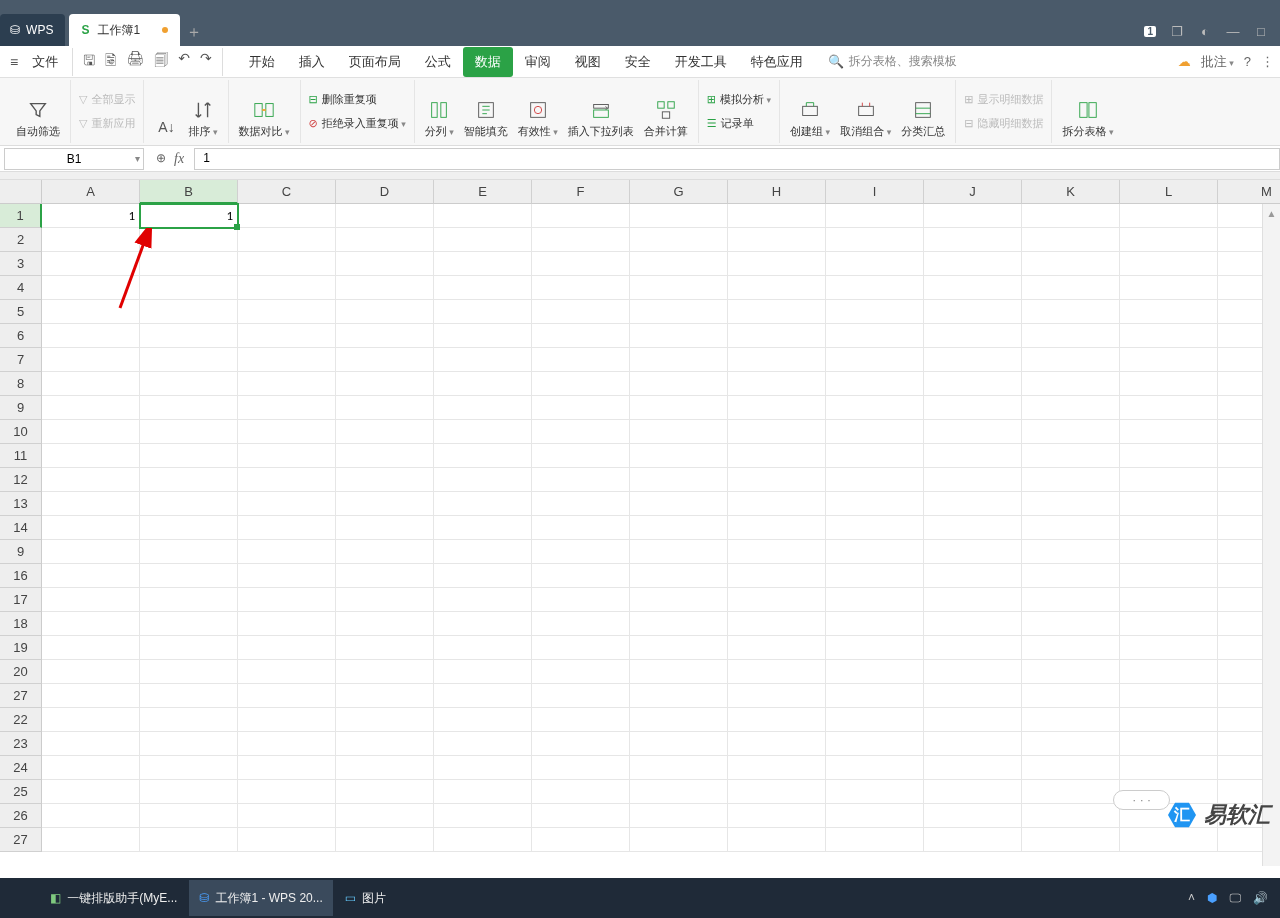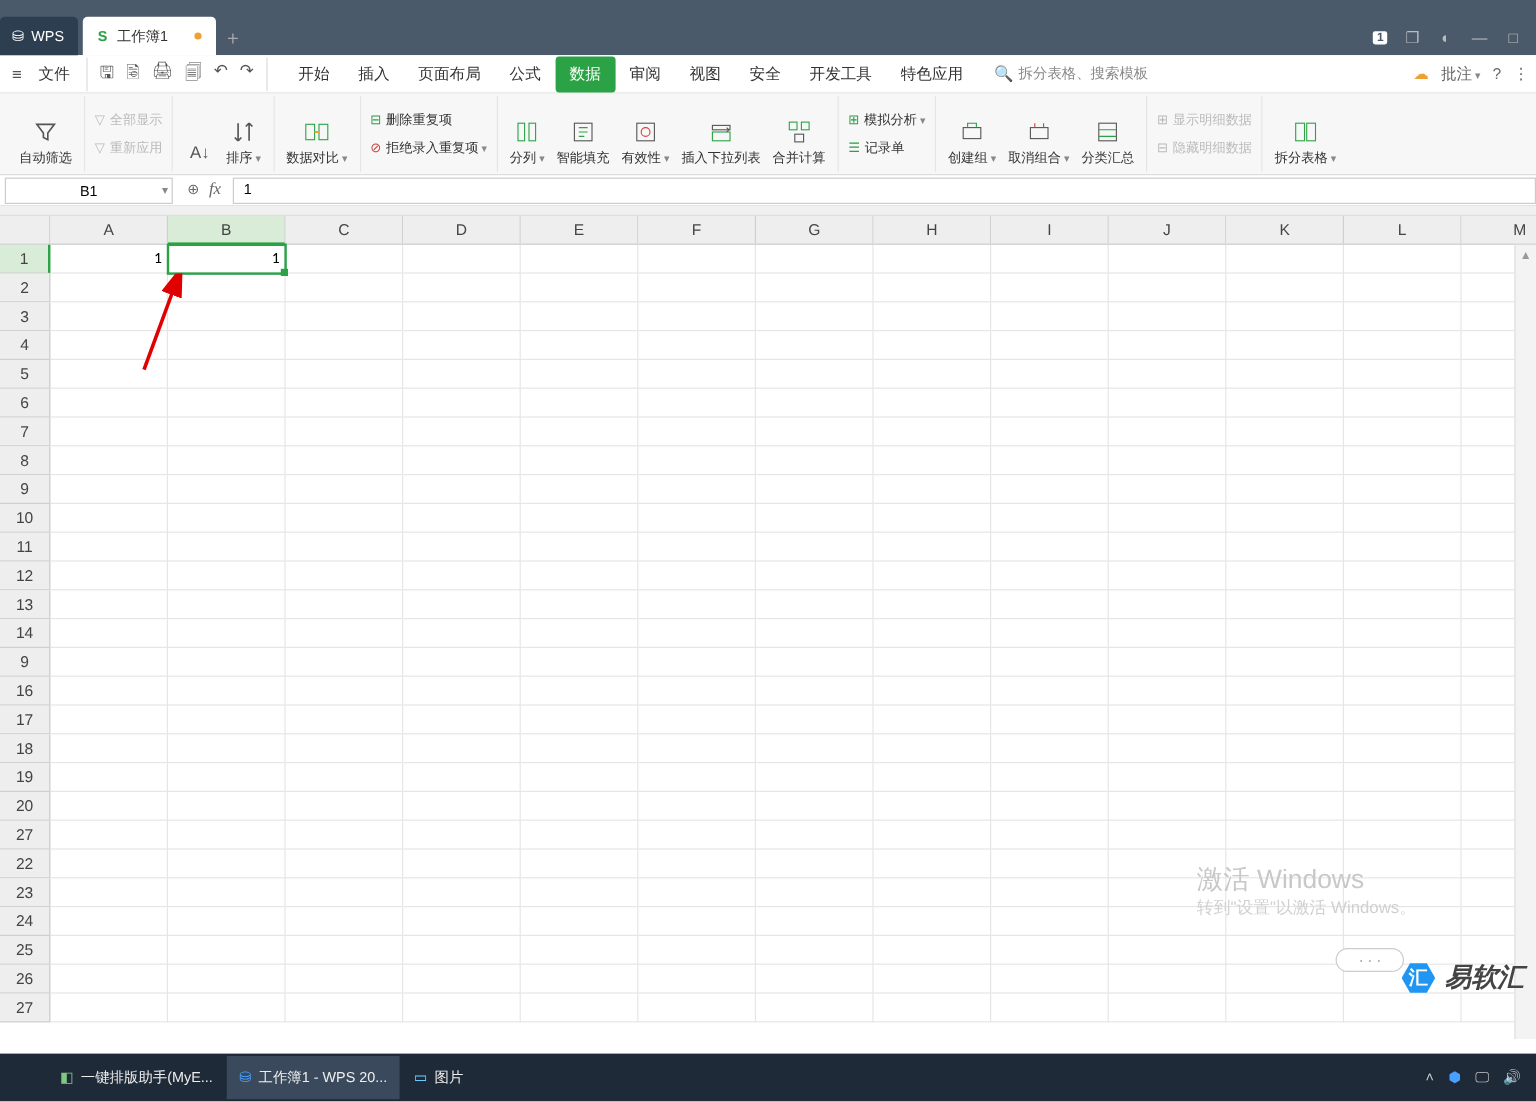"激活 Windows" div.watermark { html: <div> <div>激活 Windows</div> <div>转到"设置"以激活 Windows。</div> </div> -> none }
